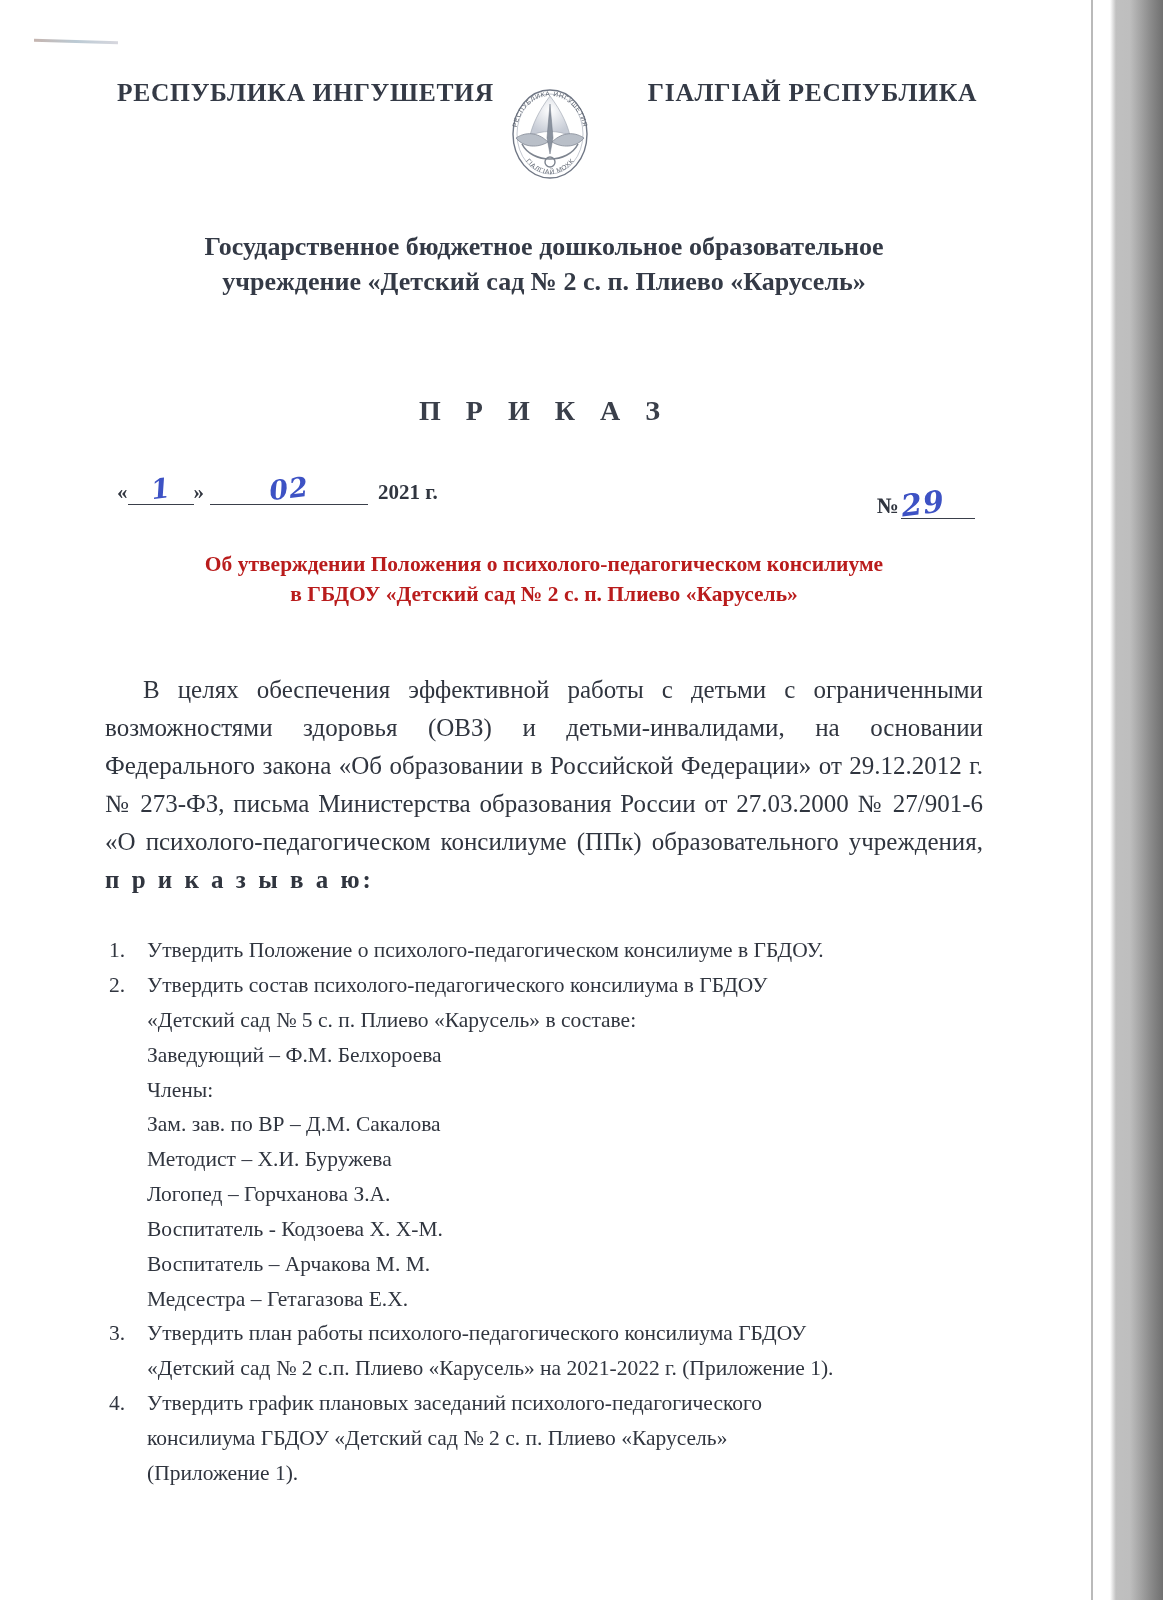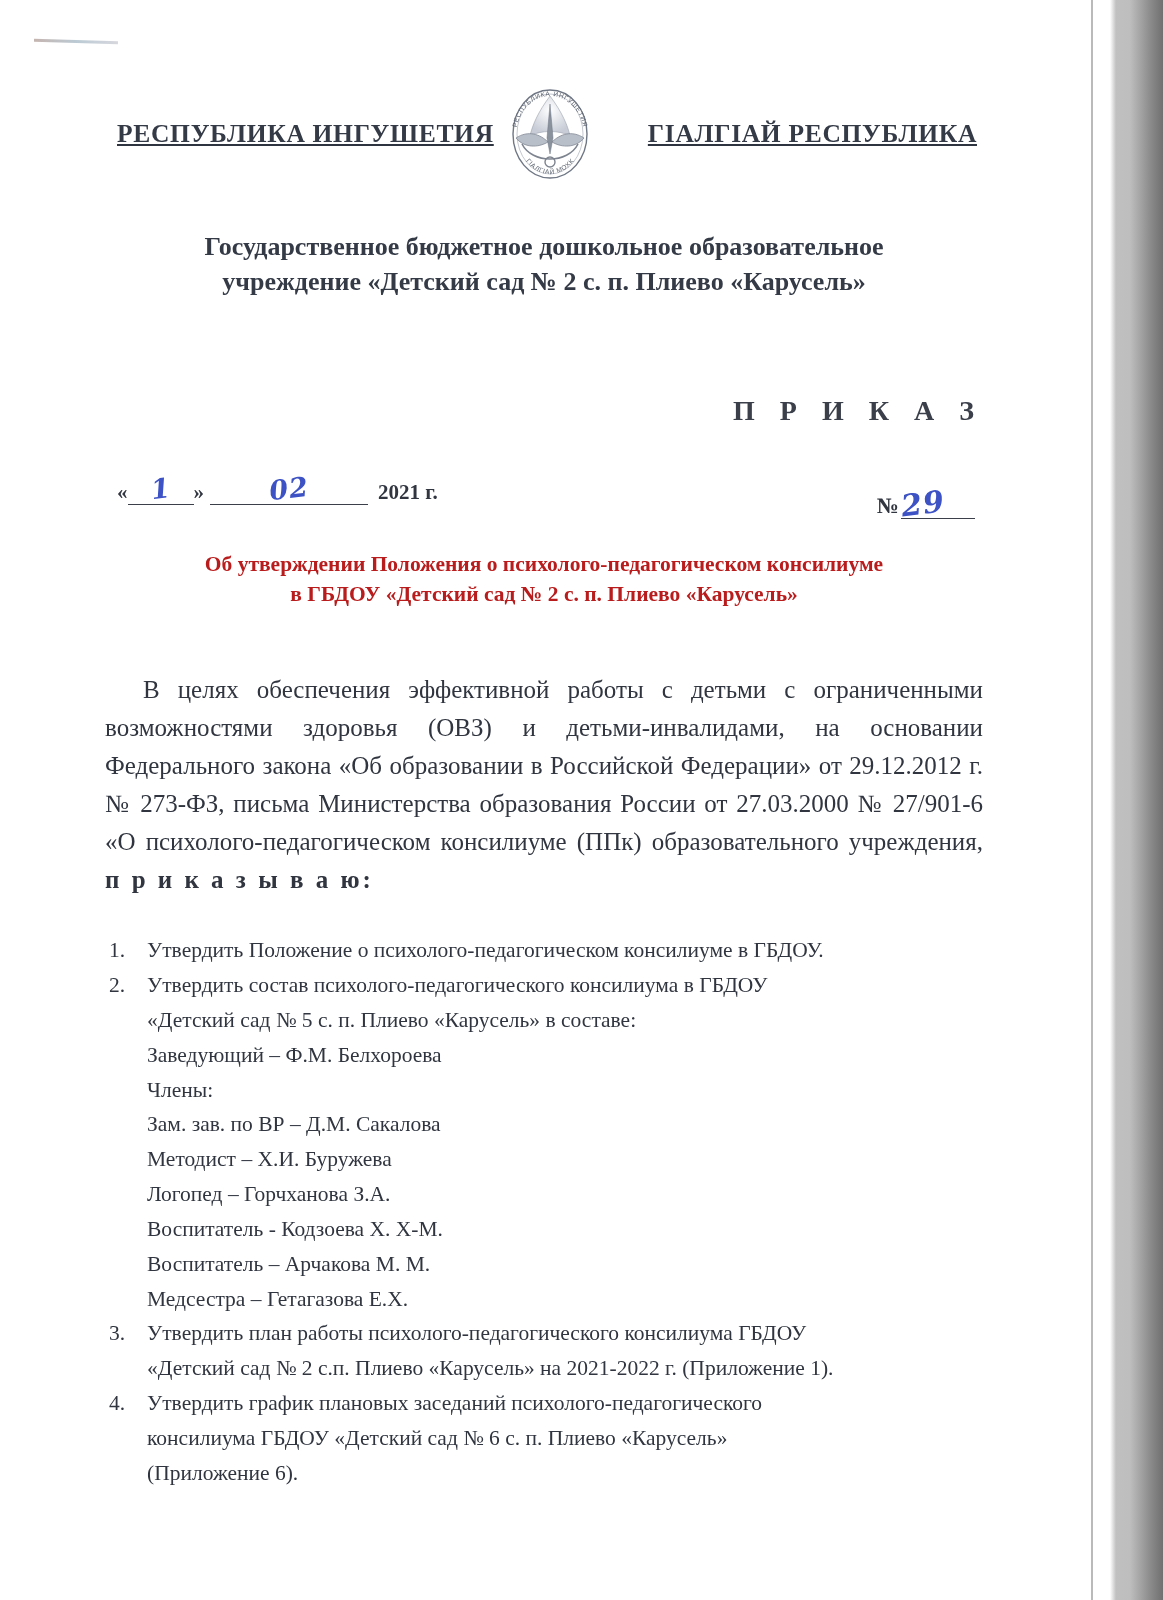"РЕСПУБЛИКА ИНГУШЕТИЯ" .letterhead { align-items: center -> flex-start; text-decoration: underline -> none }
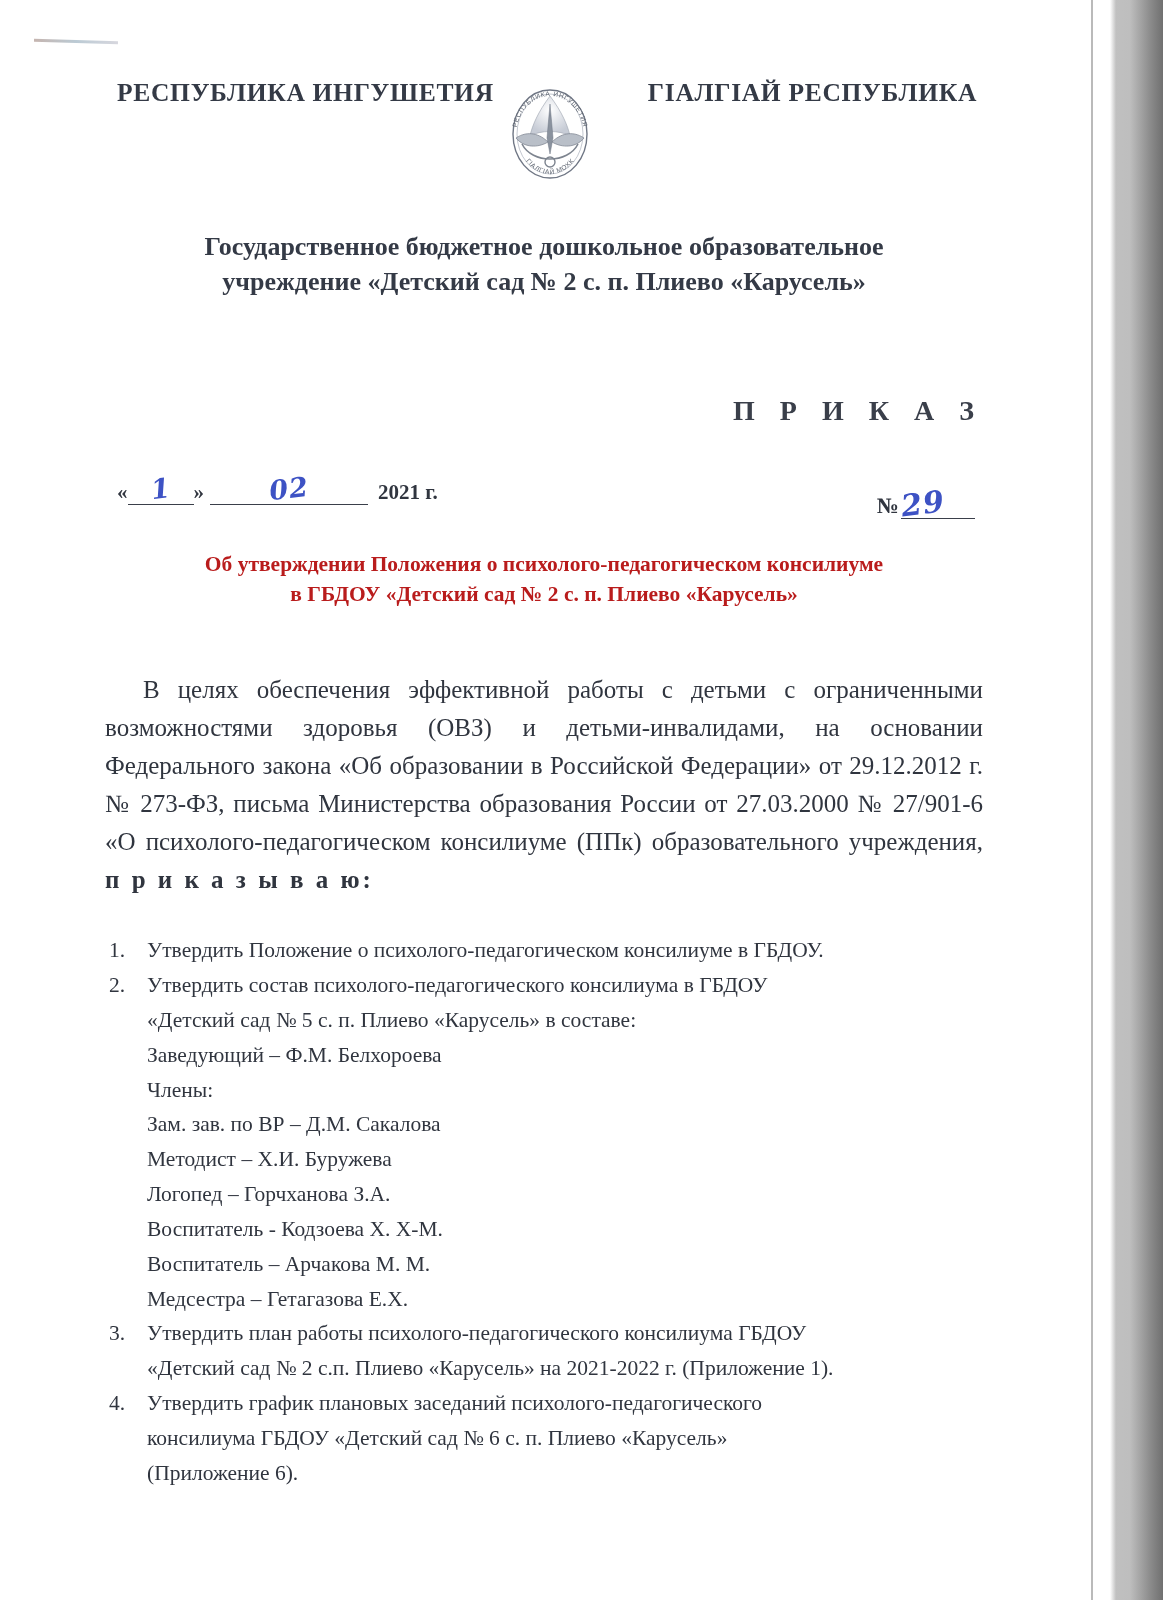"П Р И К А З" .order-word { text-align: right -> center }
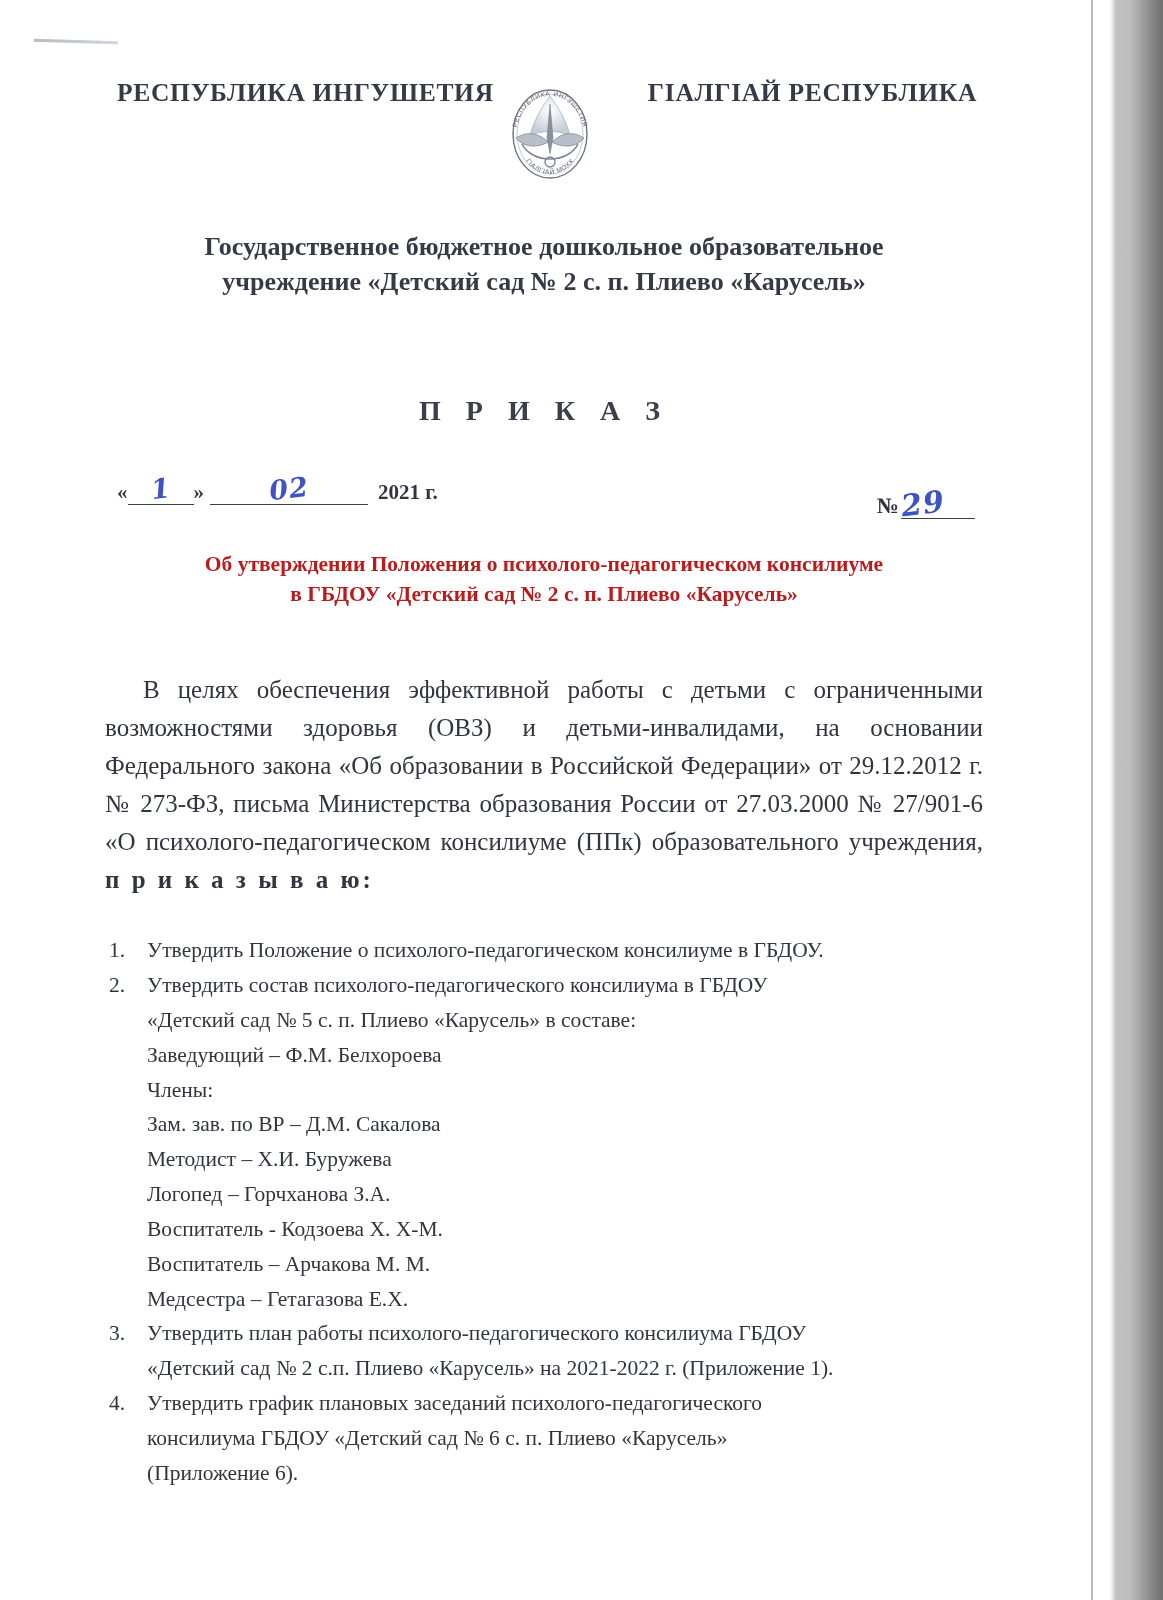"консилиума ГБДОУ «Детский сад №" li { text: 6 -> 2 }
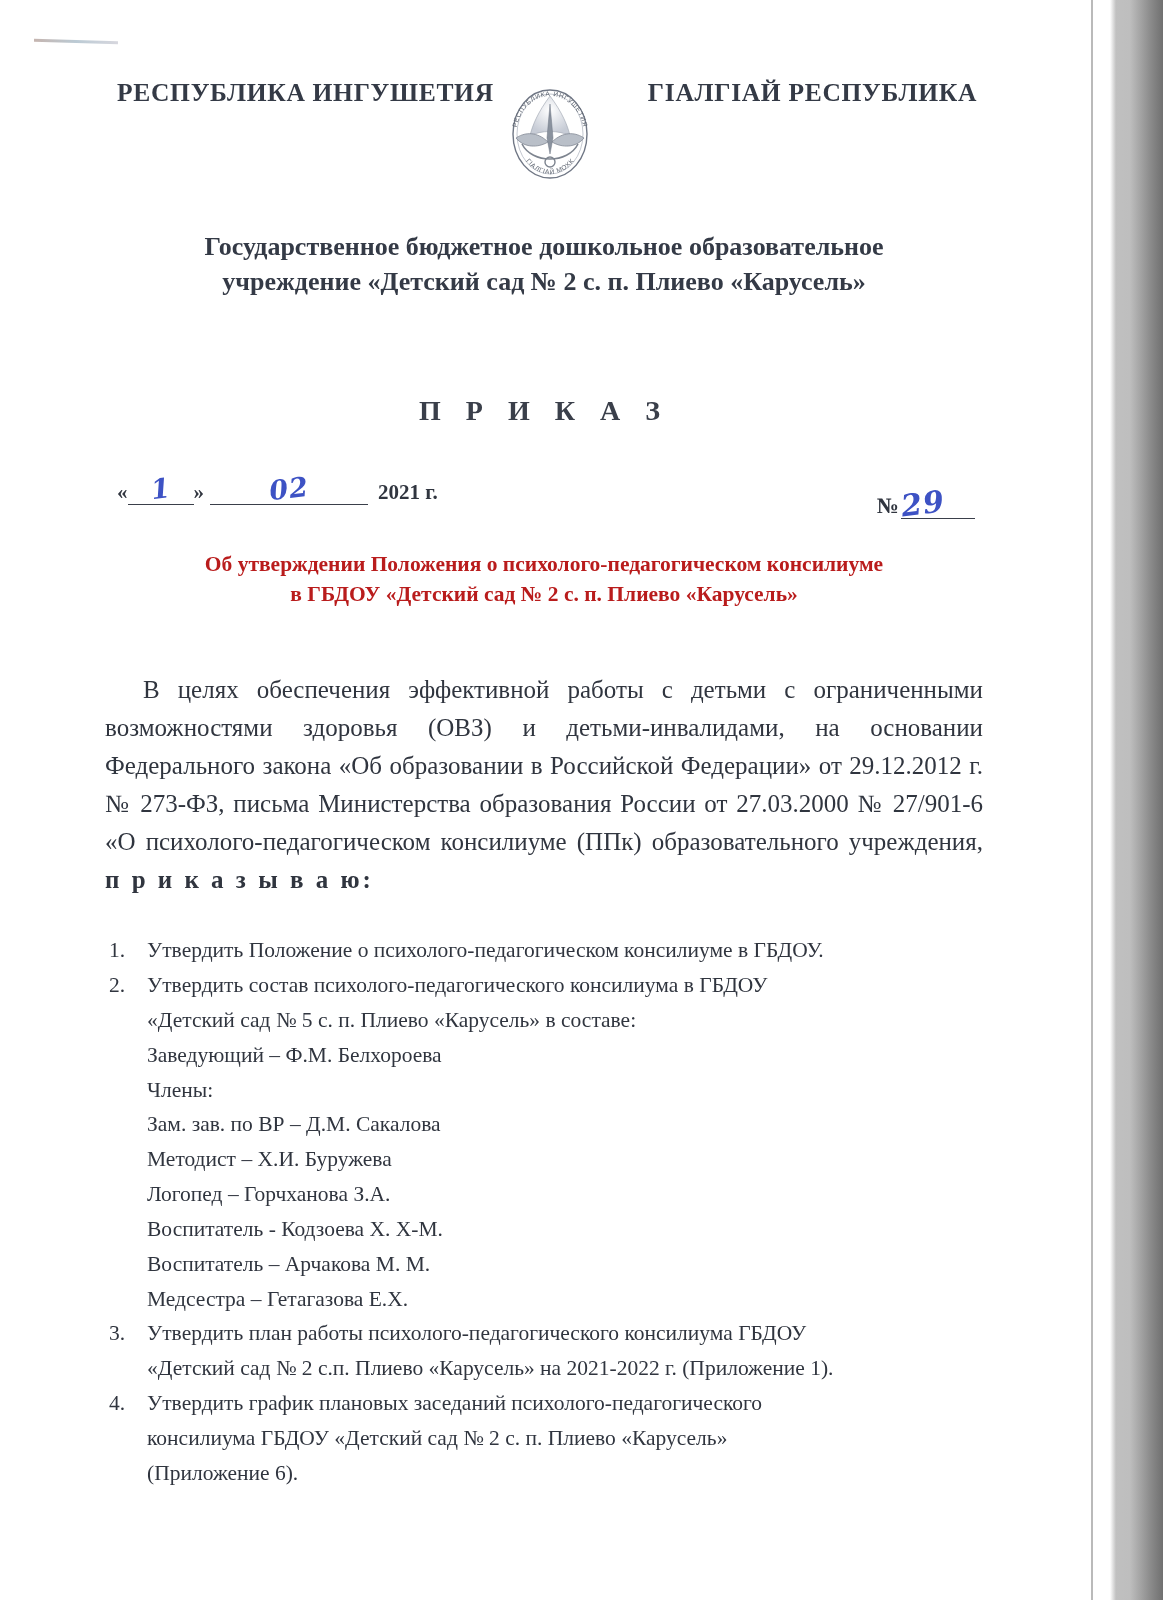"(Приложение 6)." li { text: 6 -> 1 }
